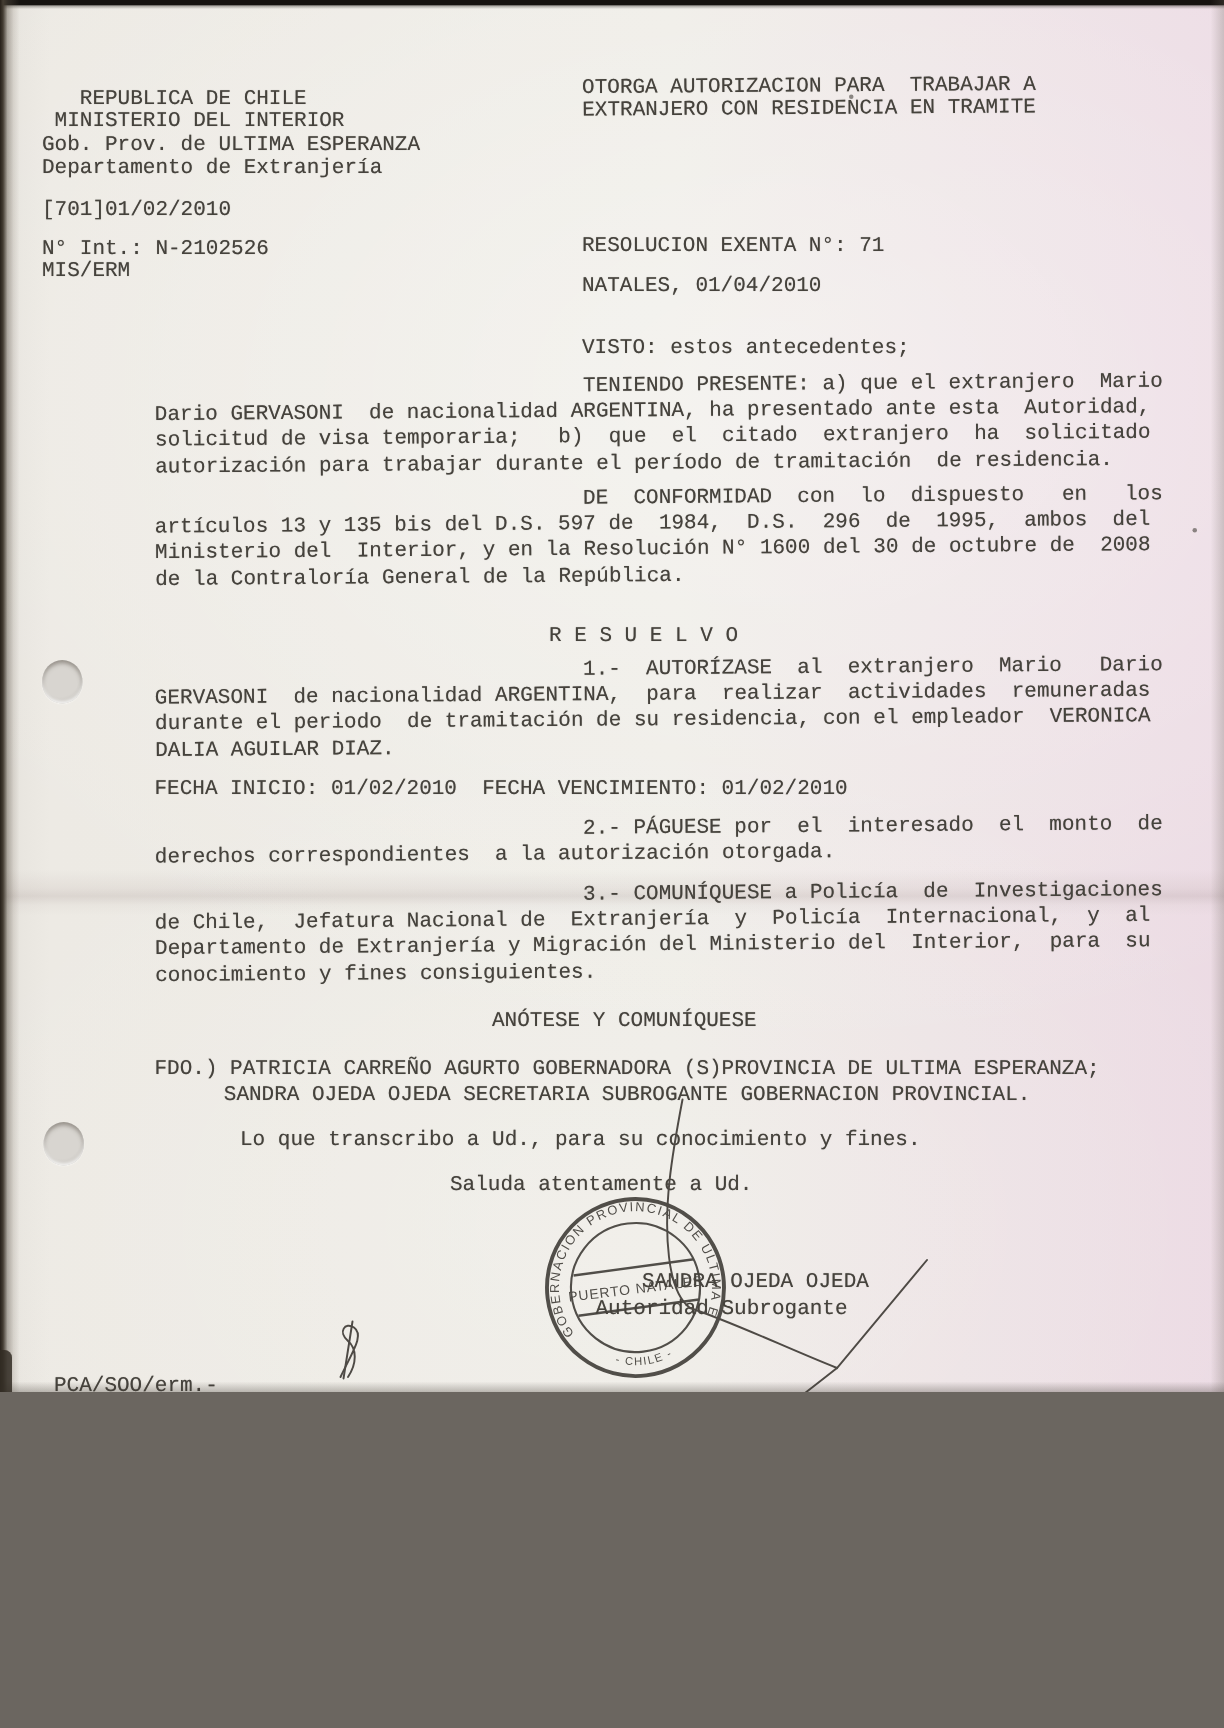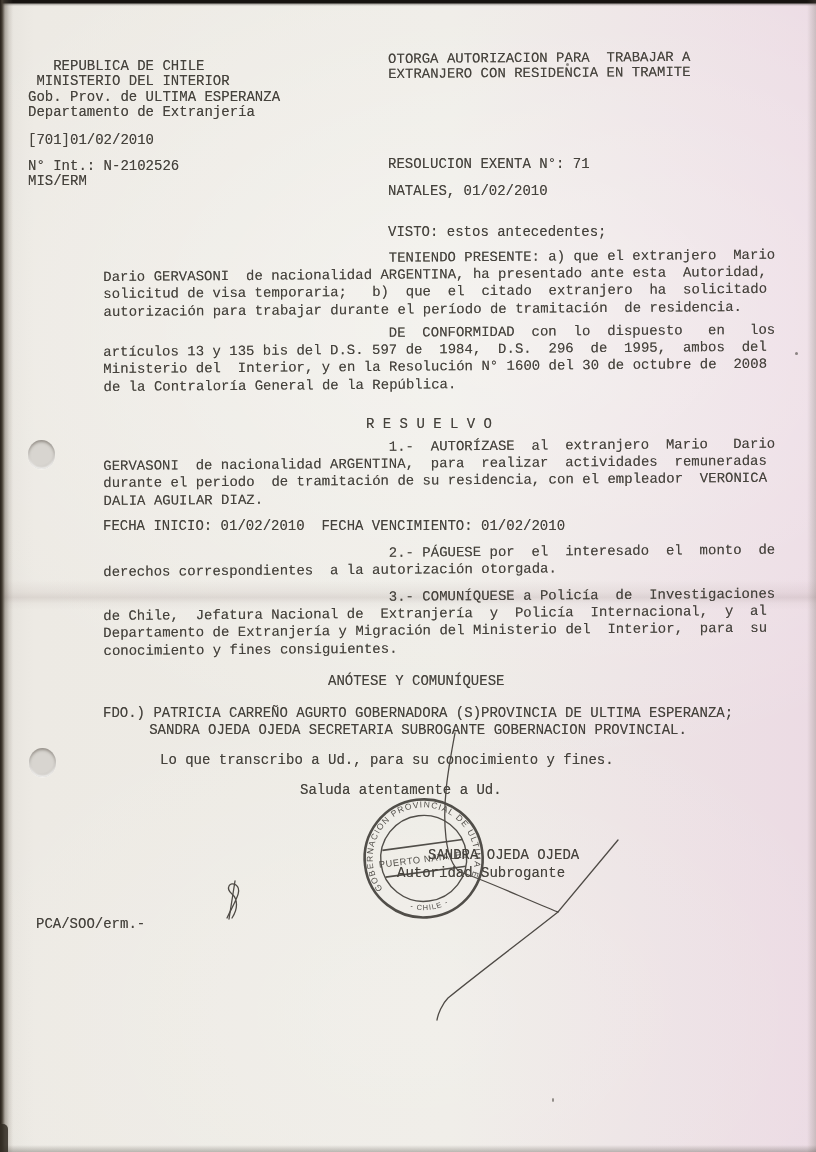"REPUBLICA DE CHILE" .page { height: 1152px -> 928px }
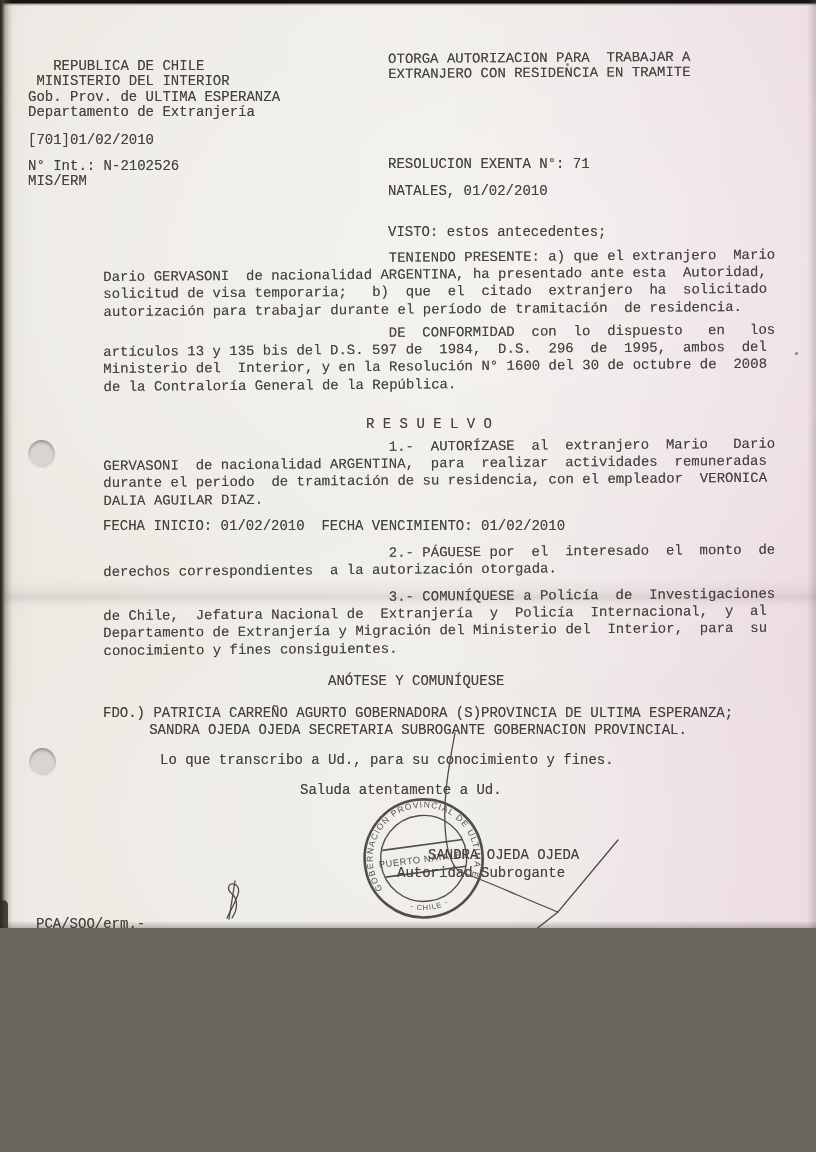"NATALES, 01/02/2010" div.t { text: 01/02/2010 -> 01/04/2010 }
